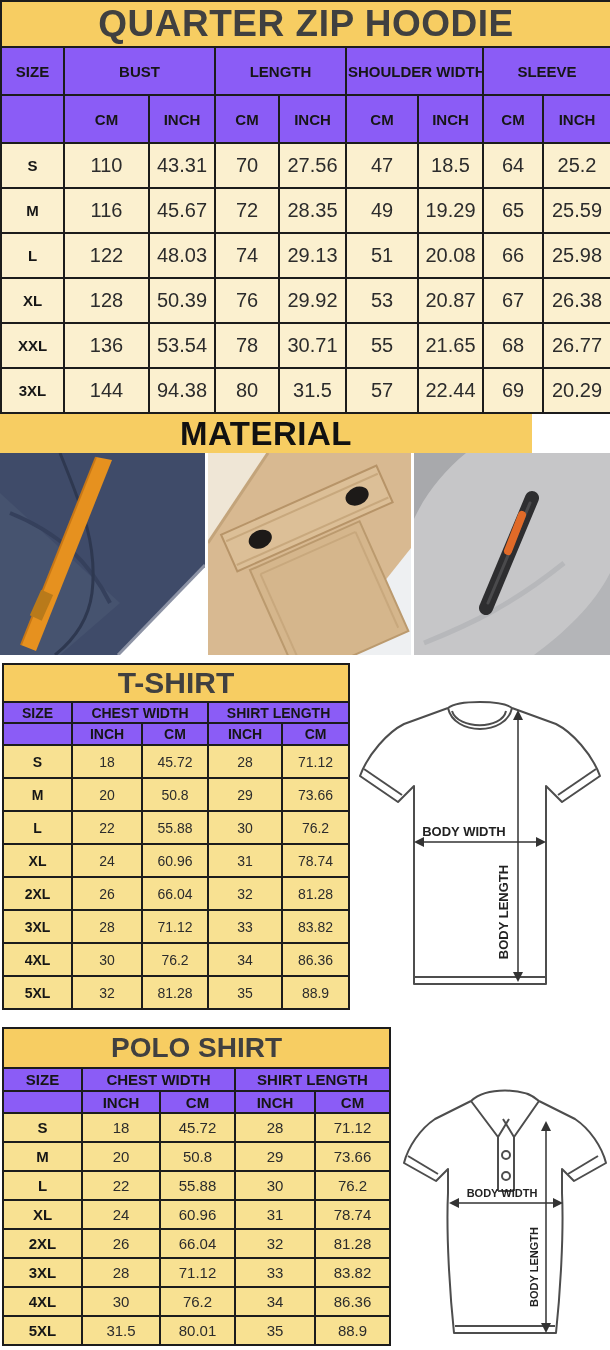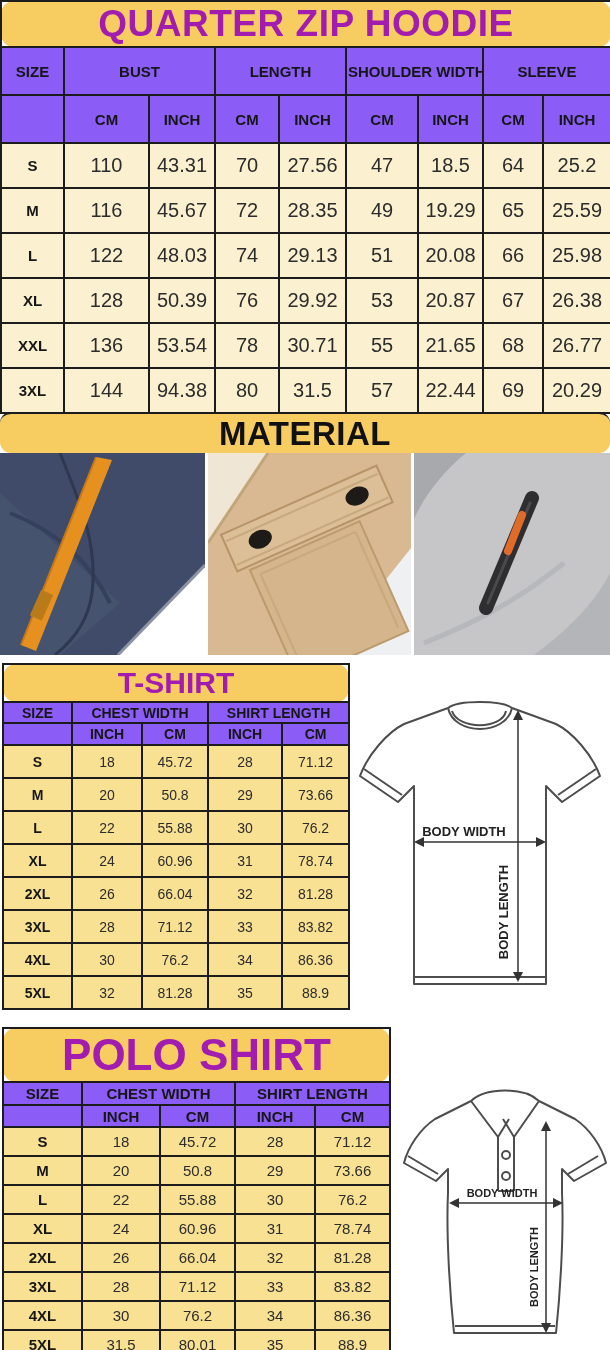"QUARTER ZIP HOODIE" td.title { border-radius: 13px -> none; color: #a21caf -> #404040 }
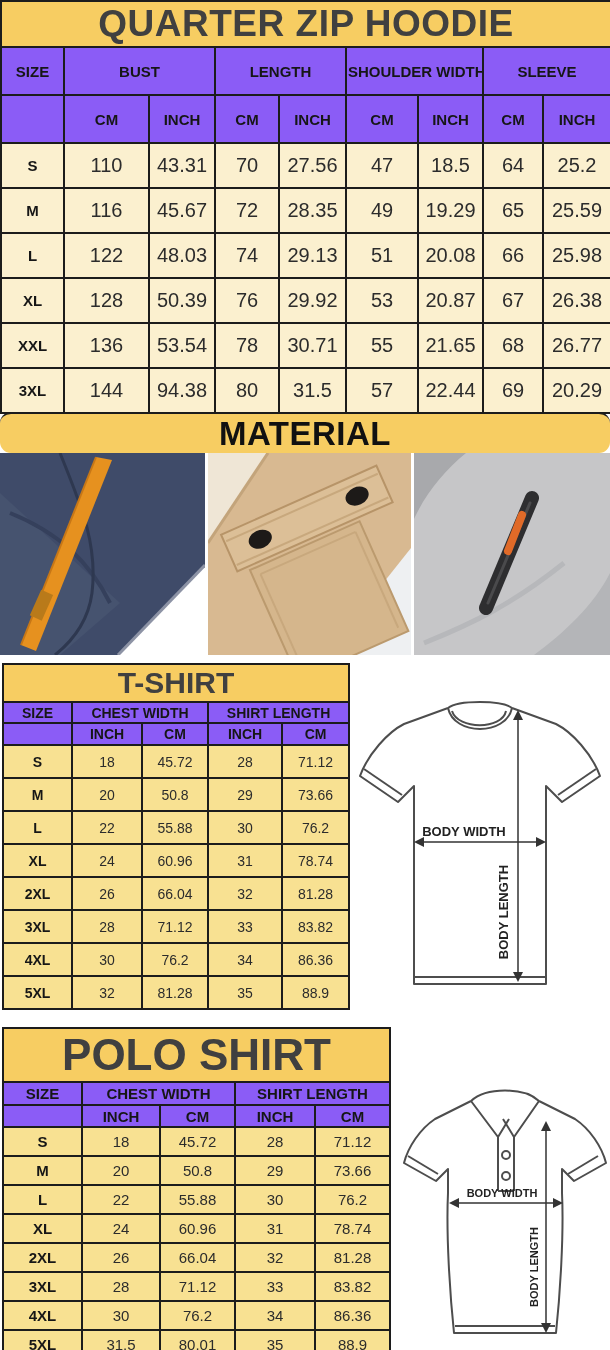"MATERIAL" .material-band { border-radius: 11px -> none; width: 610px -> 532px }
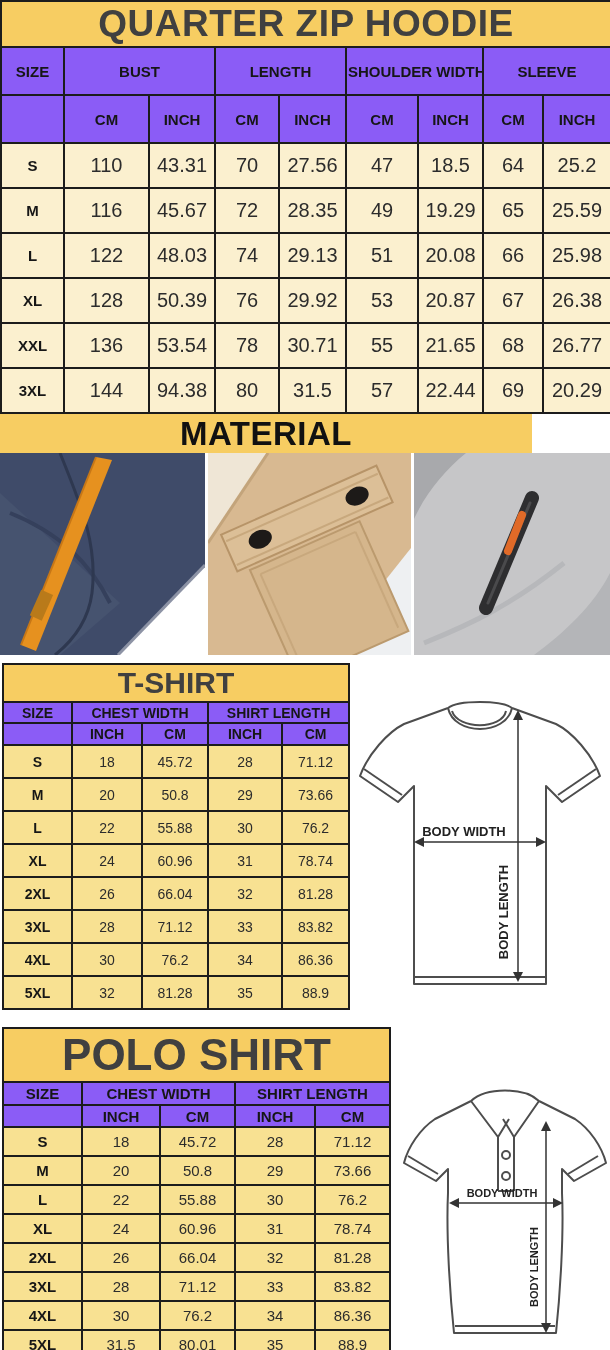"POLO SHIRT" table.polo td.title { font-size: 44px -> 28px }
